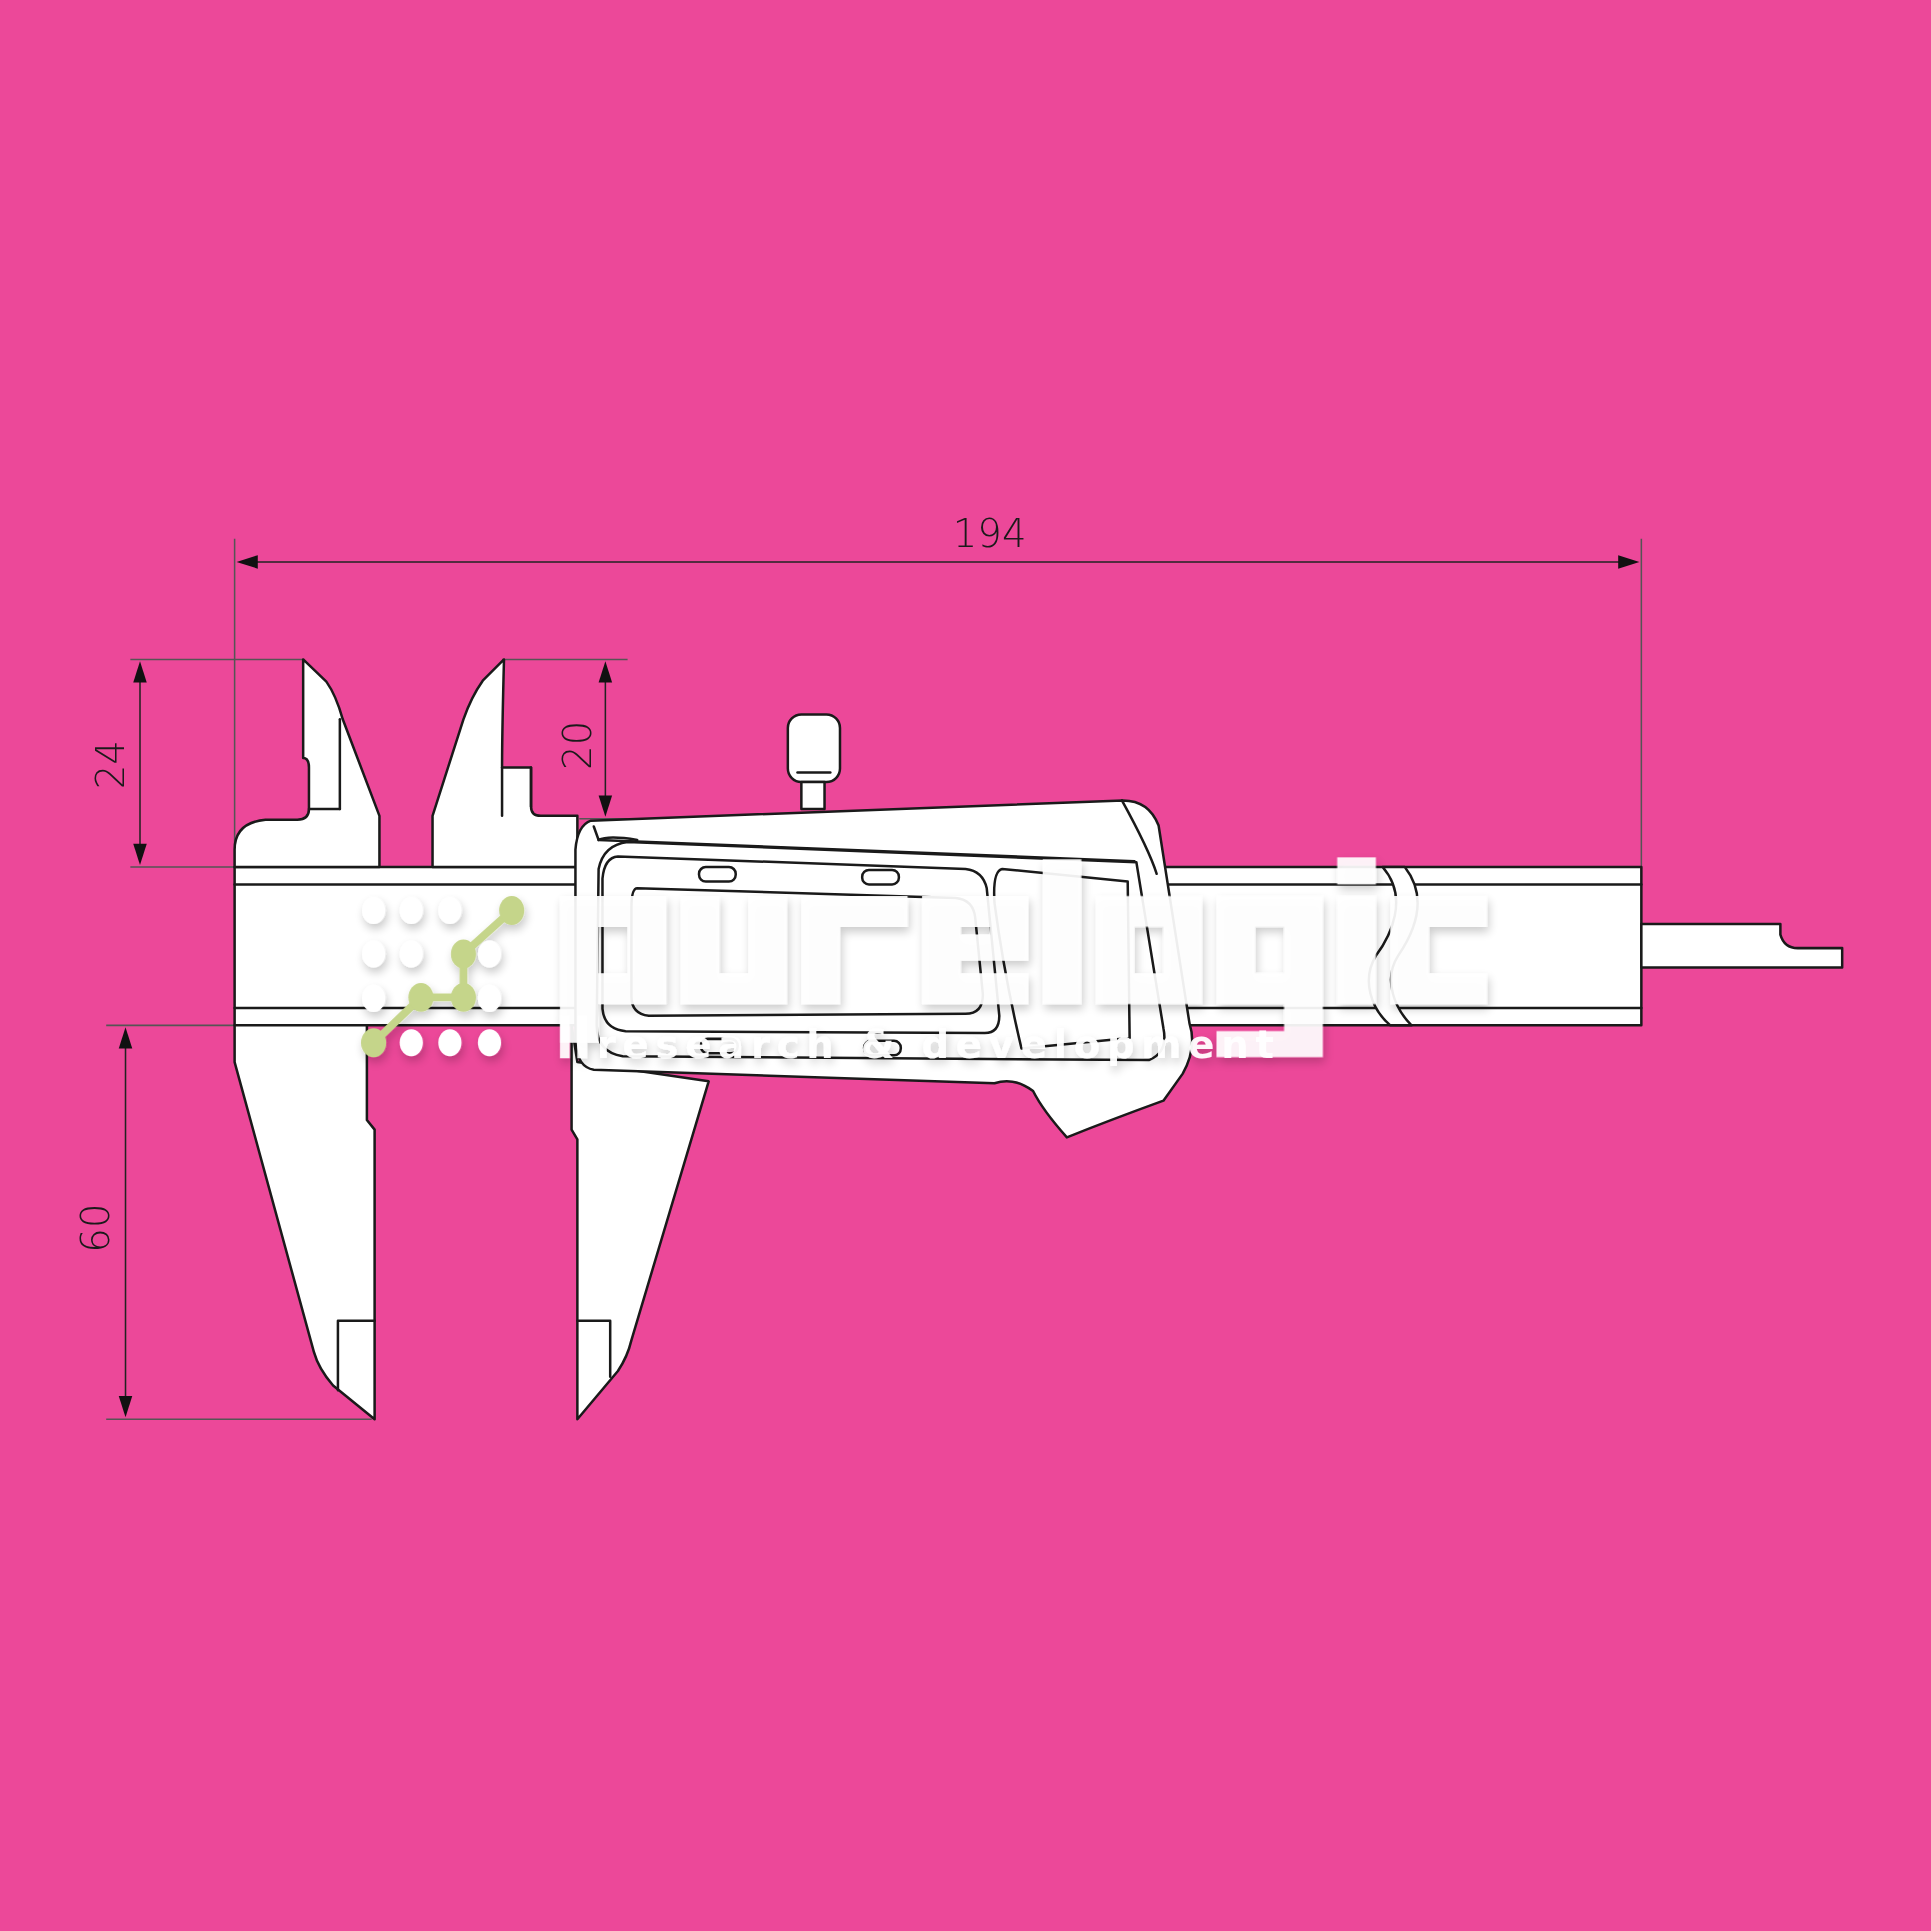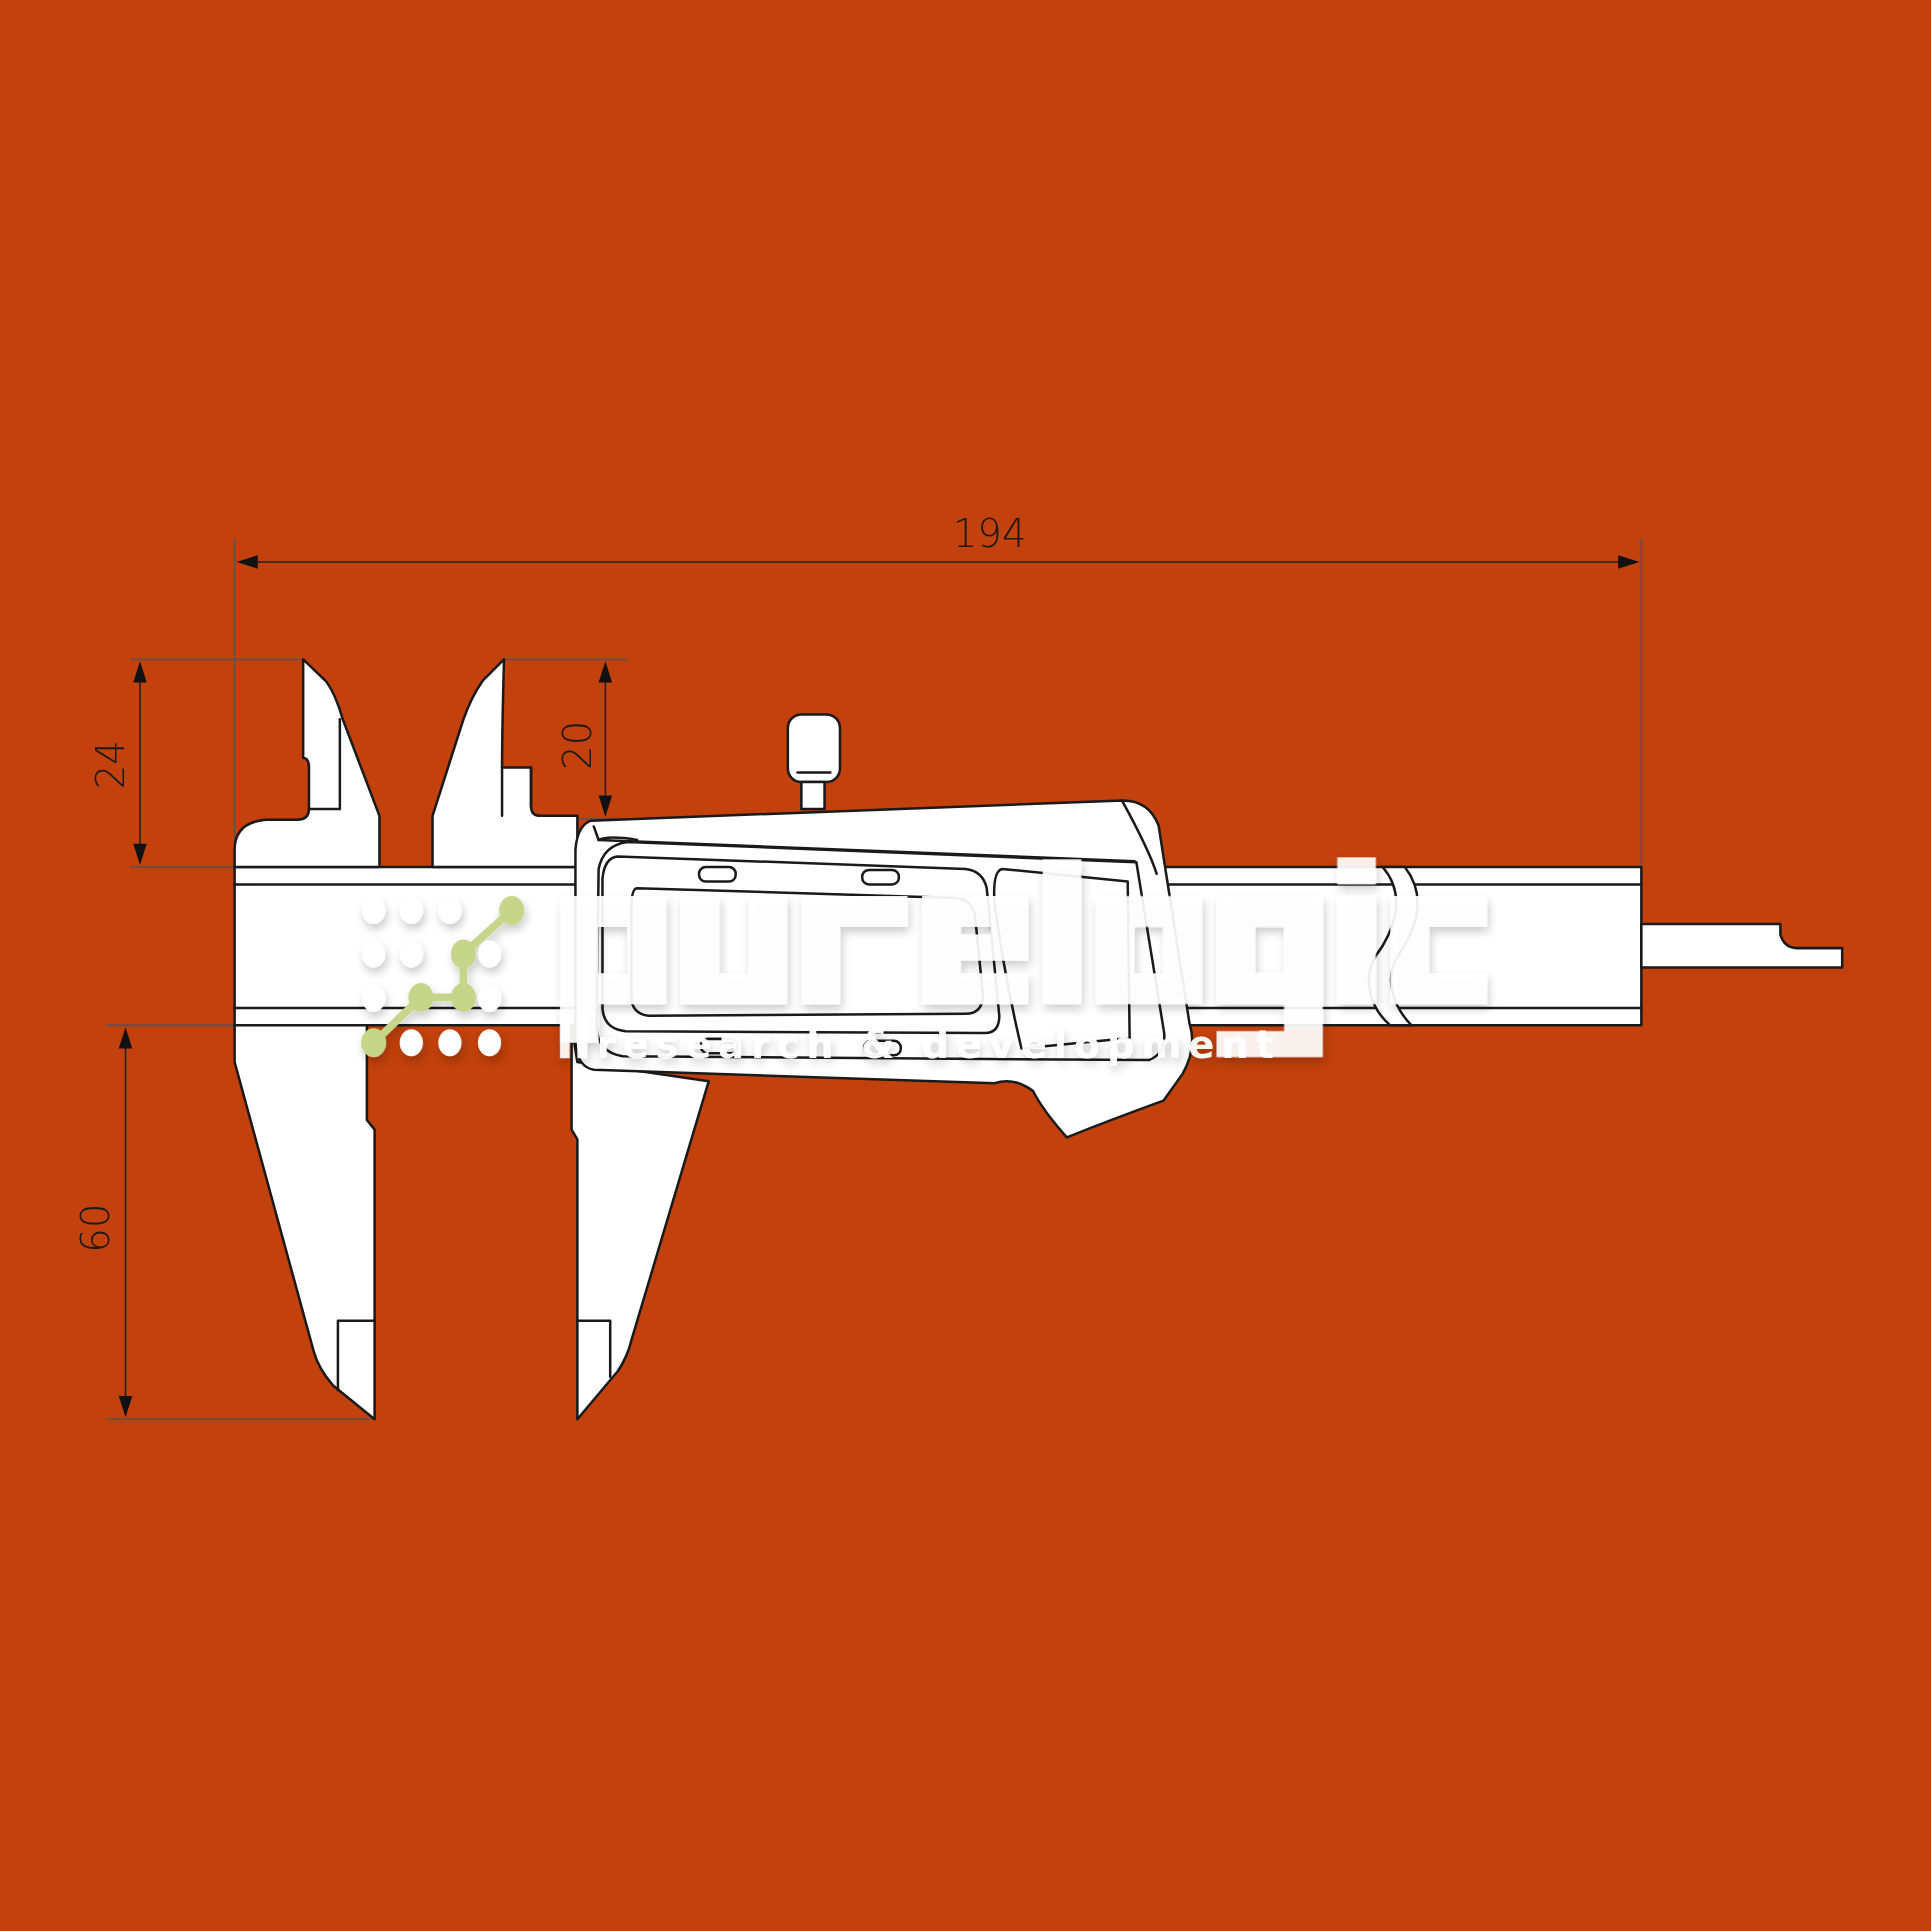"194" #canvas { background: #c2410c -> #ec4899 }
